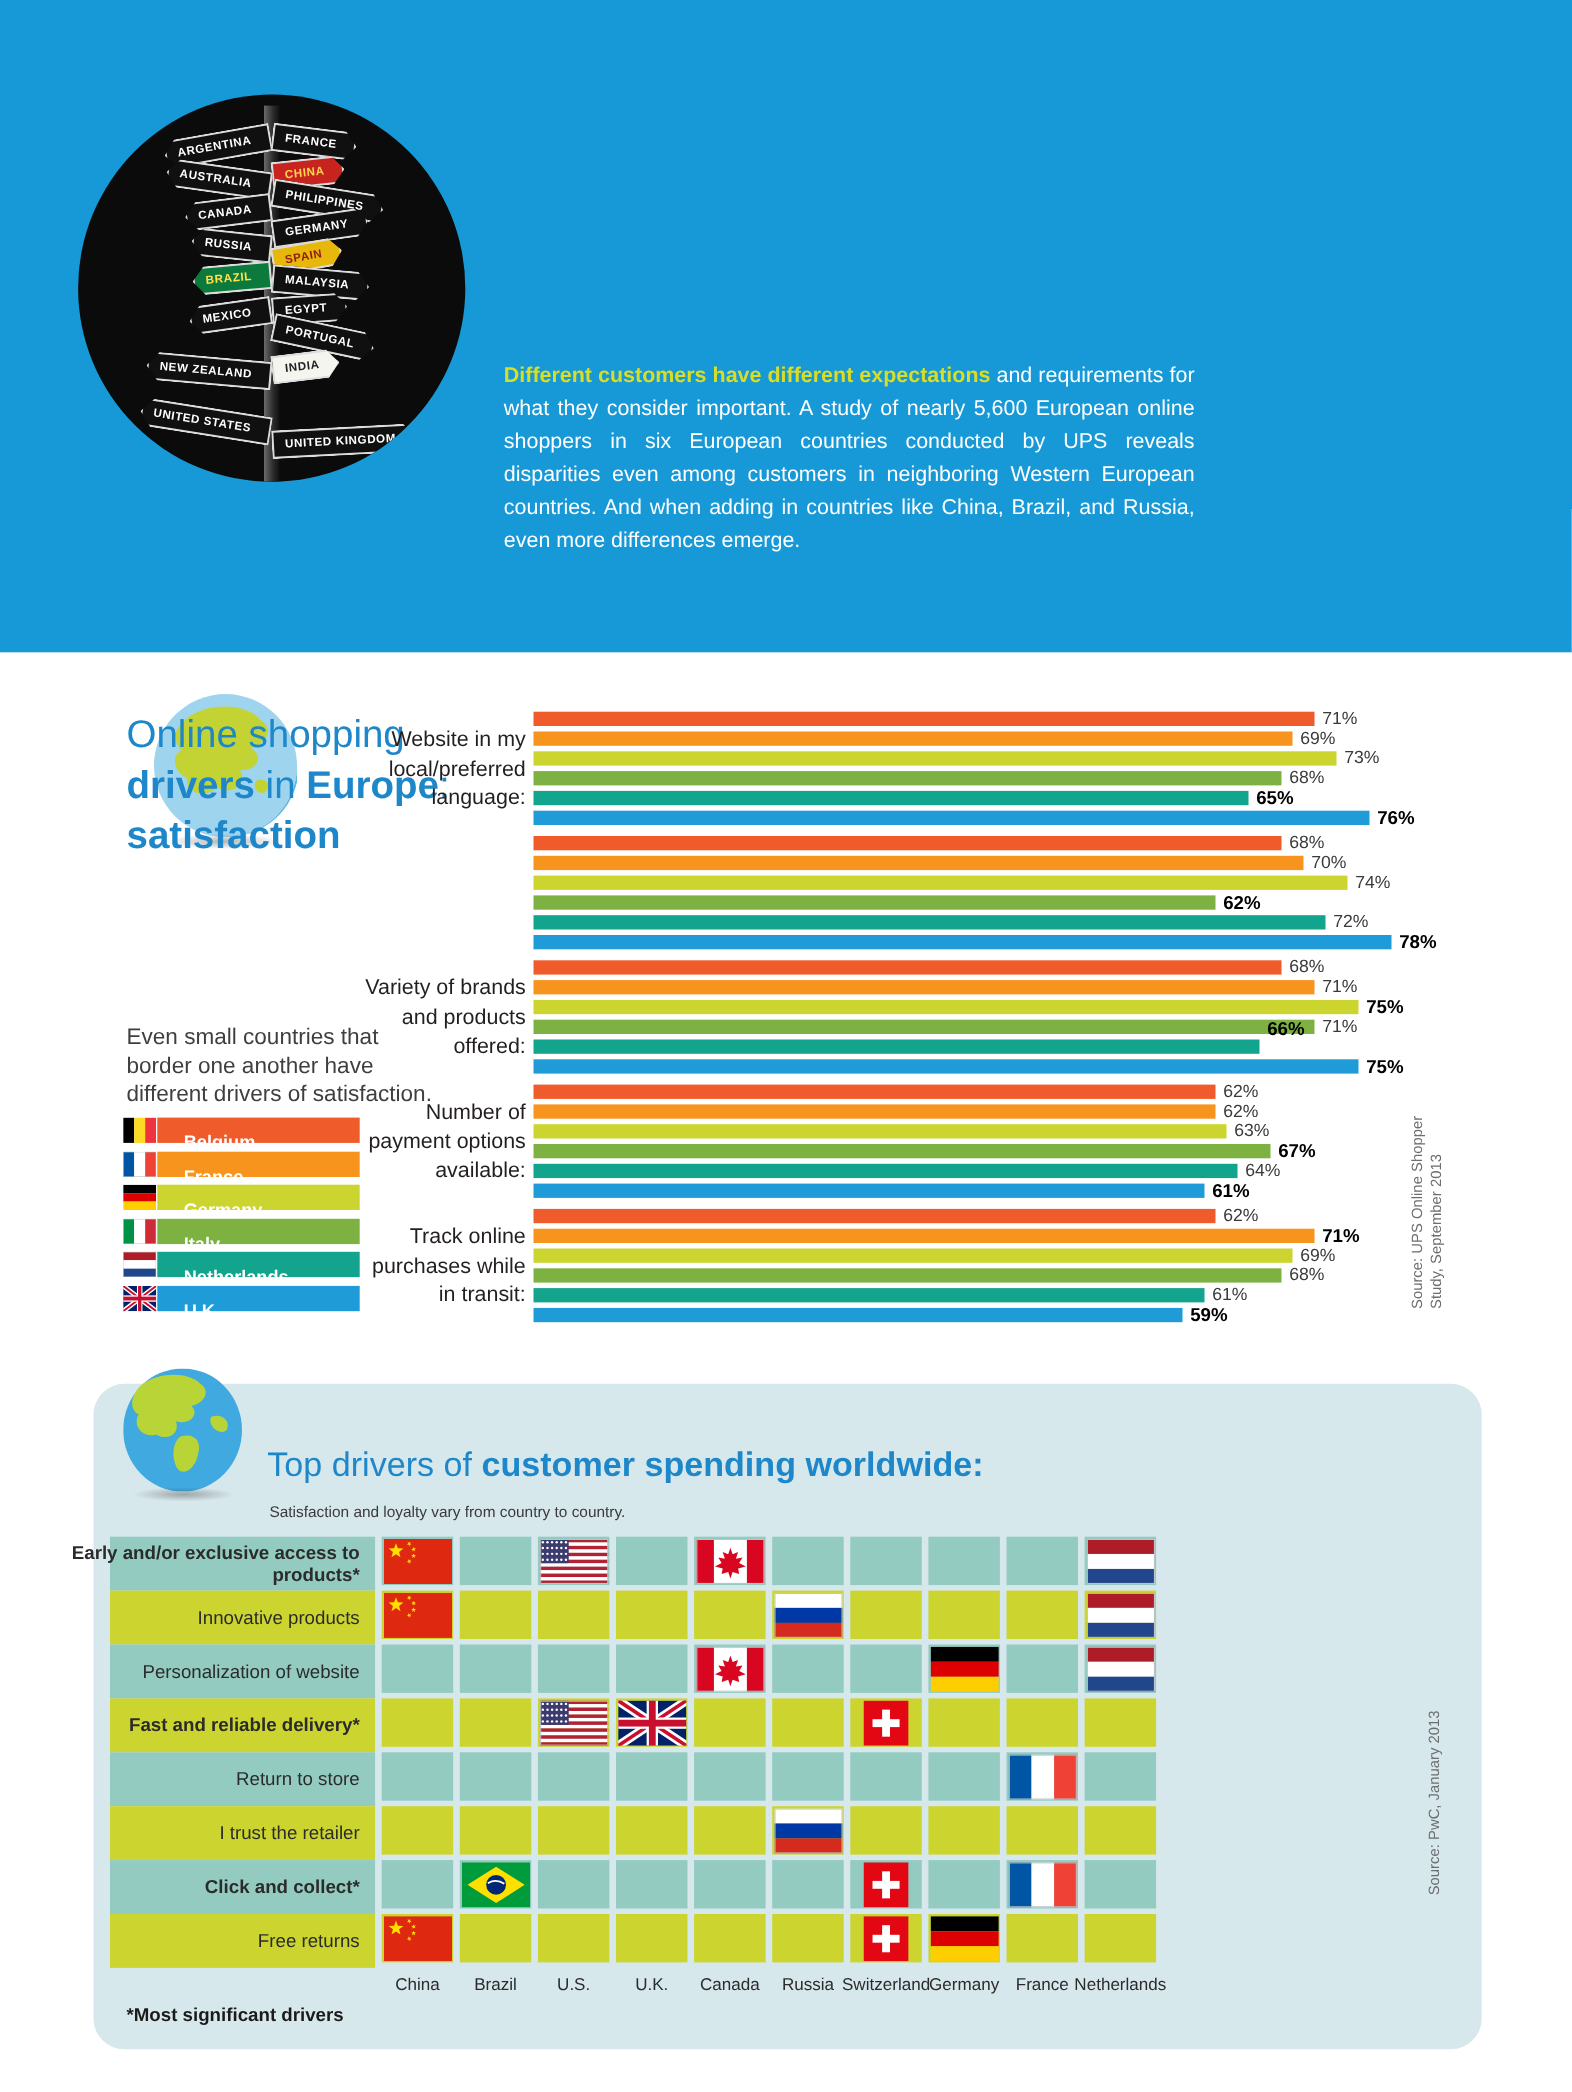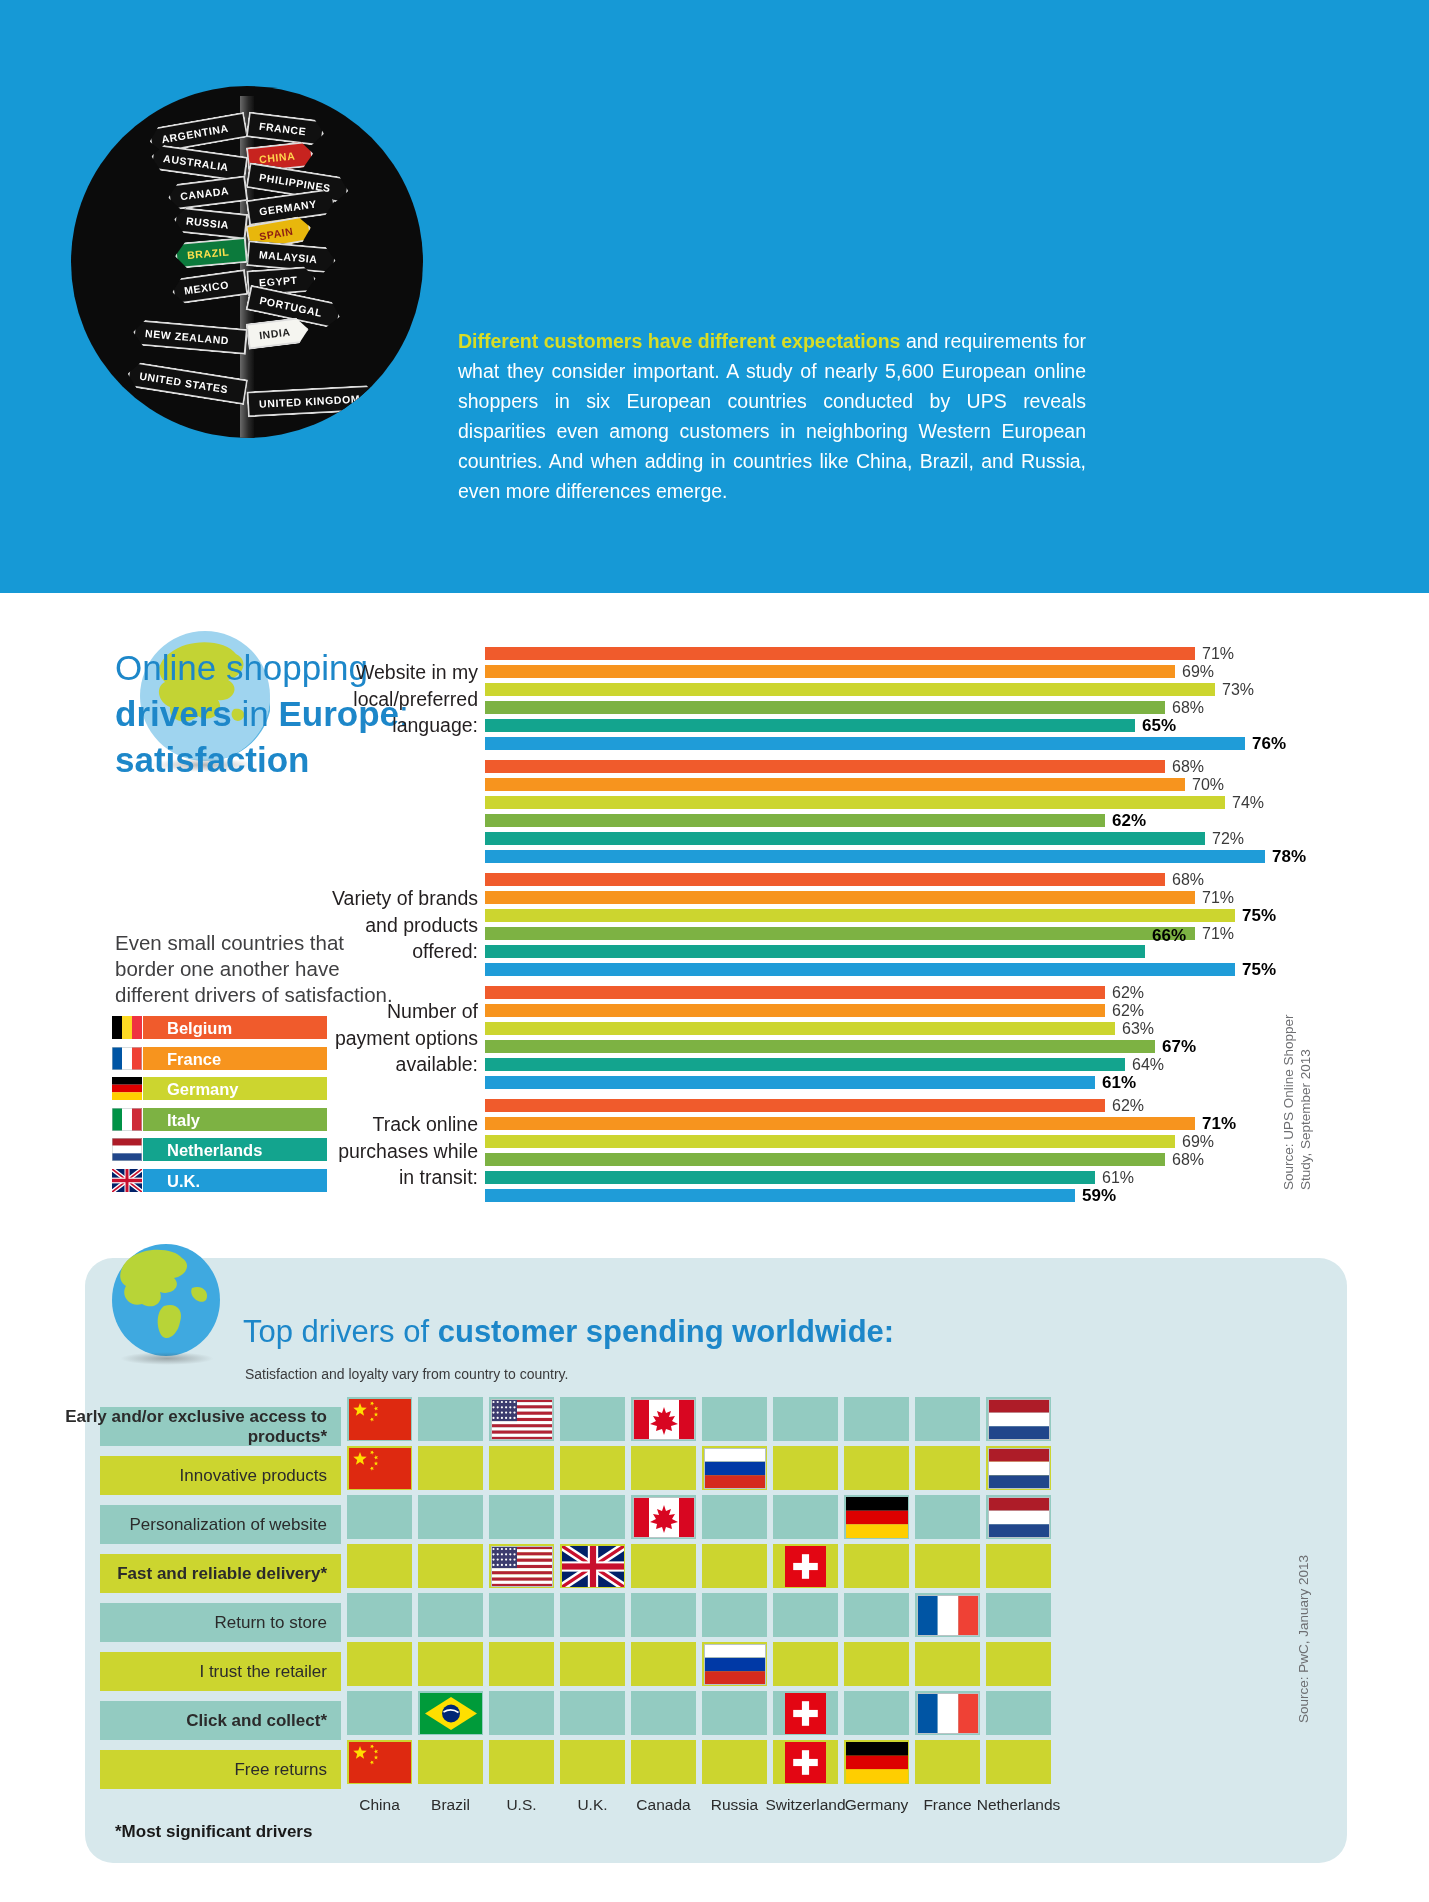"Belgium" .legend-label { top: 1px -> 12px }
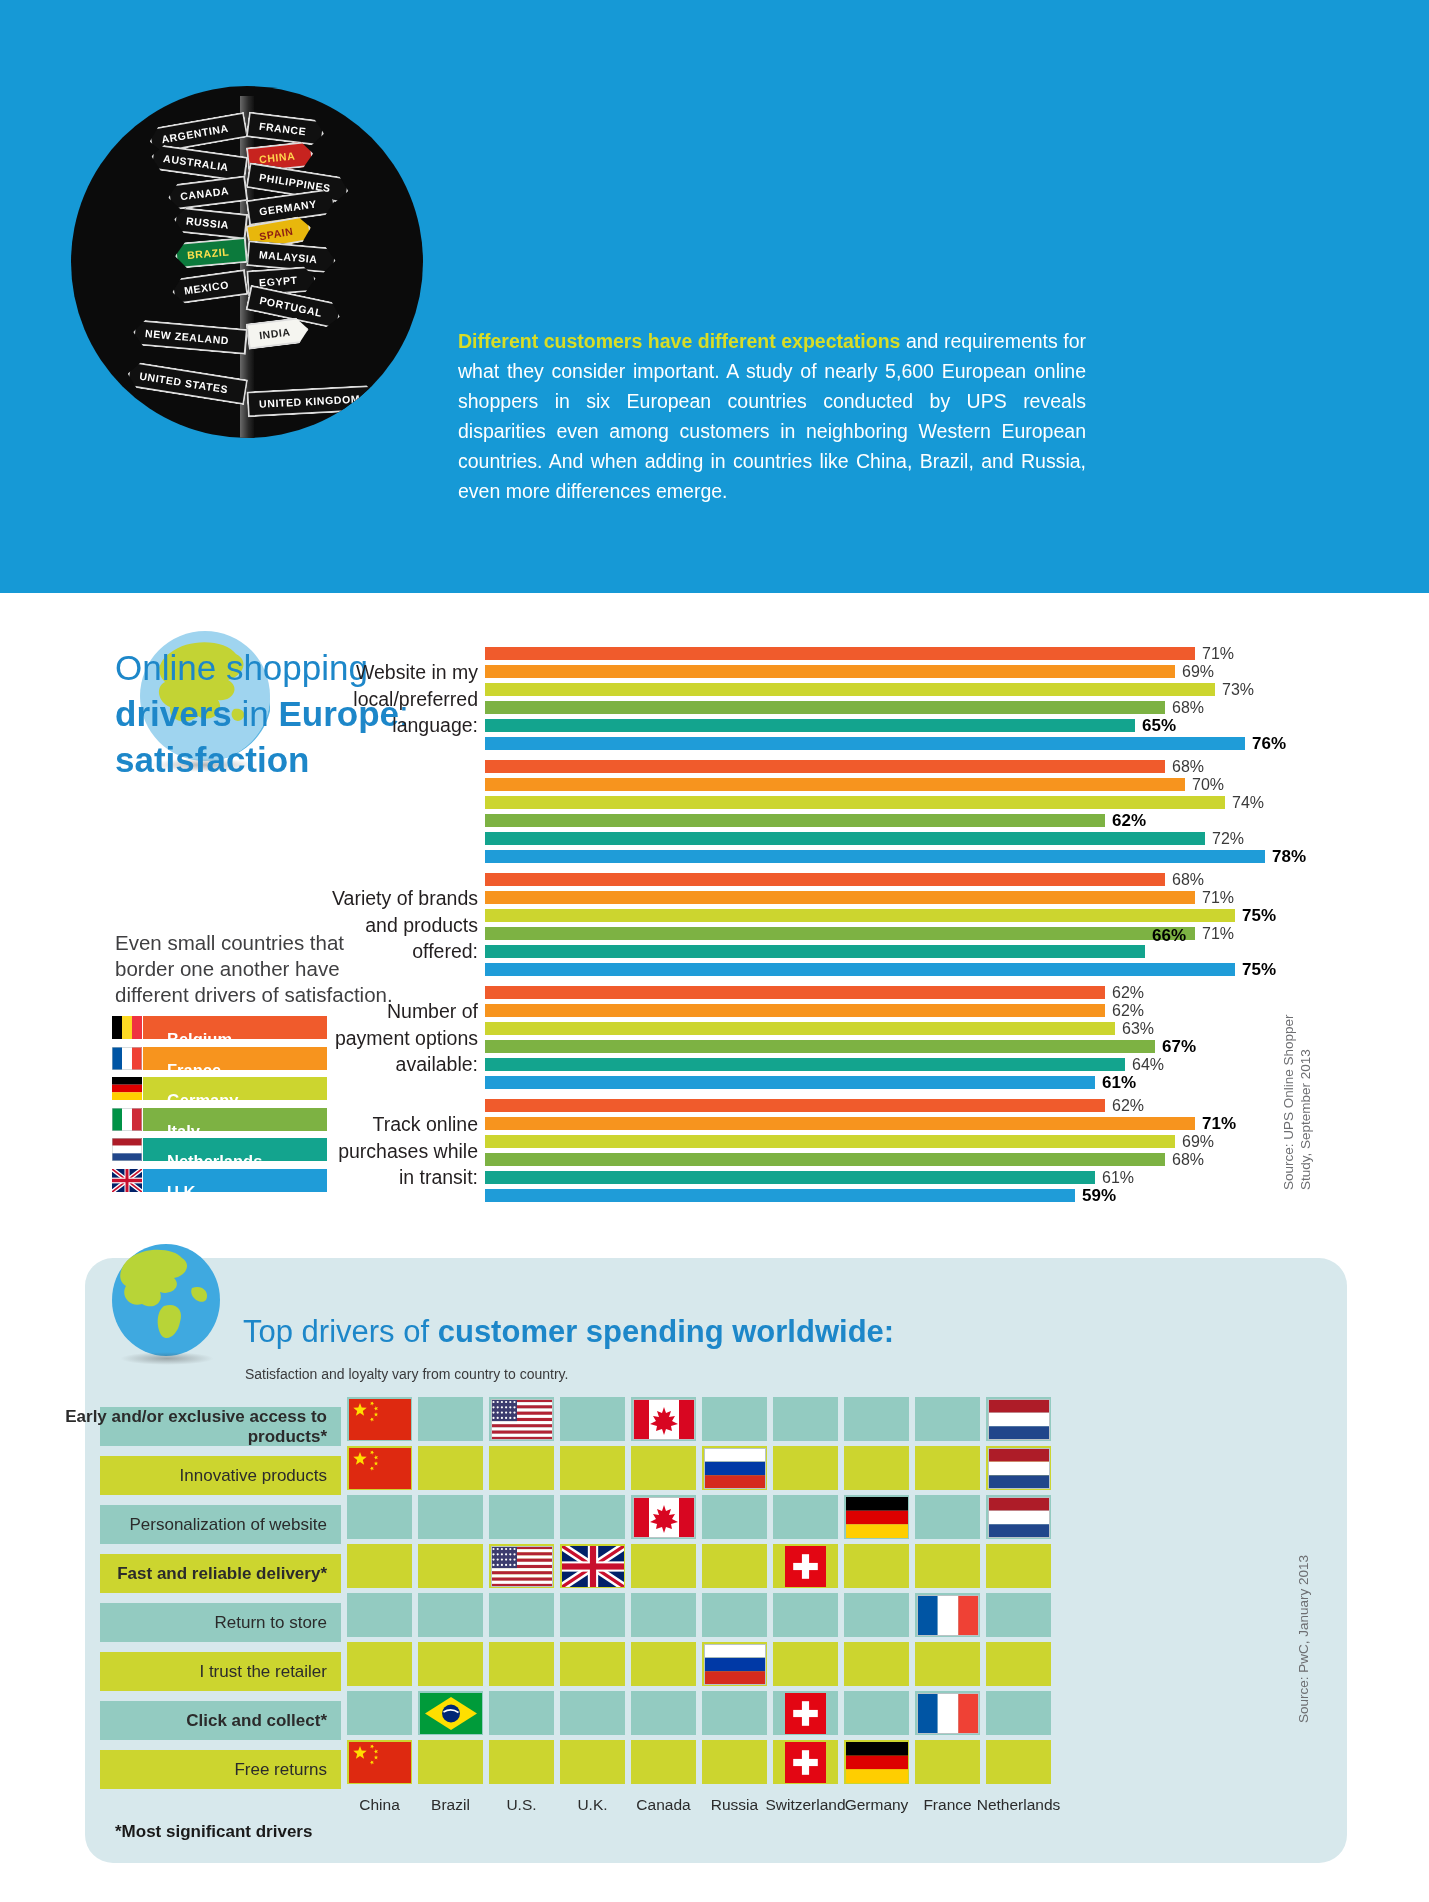"Early and/or exclusive access to" .m-label { height: 39px -> 49px; margin-top: 10px -> none }
